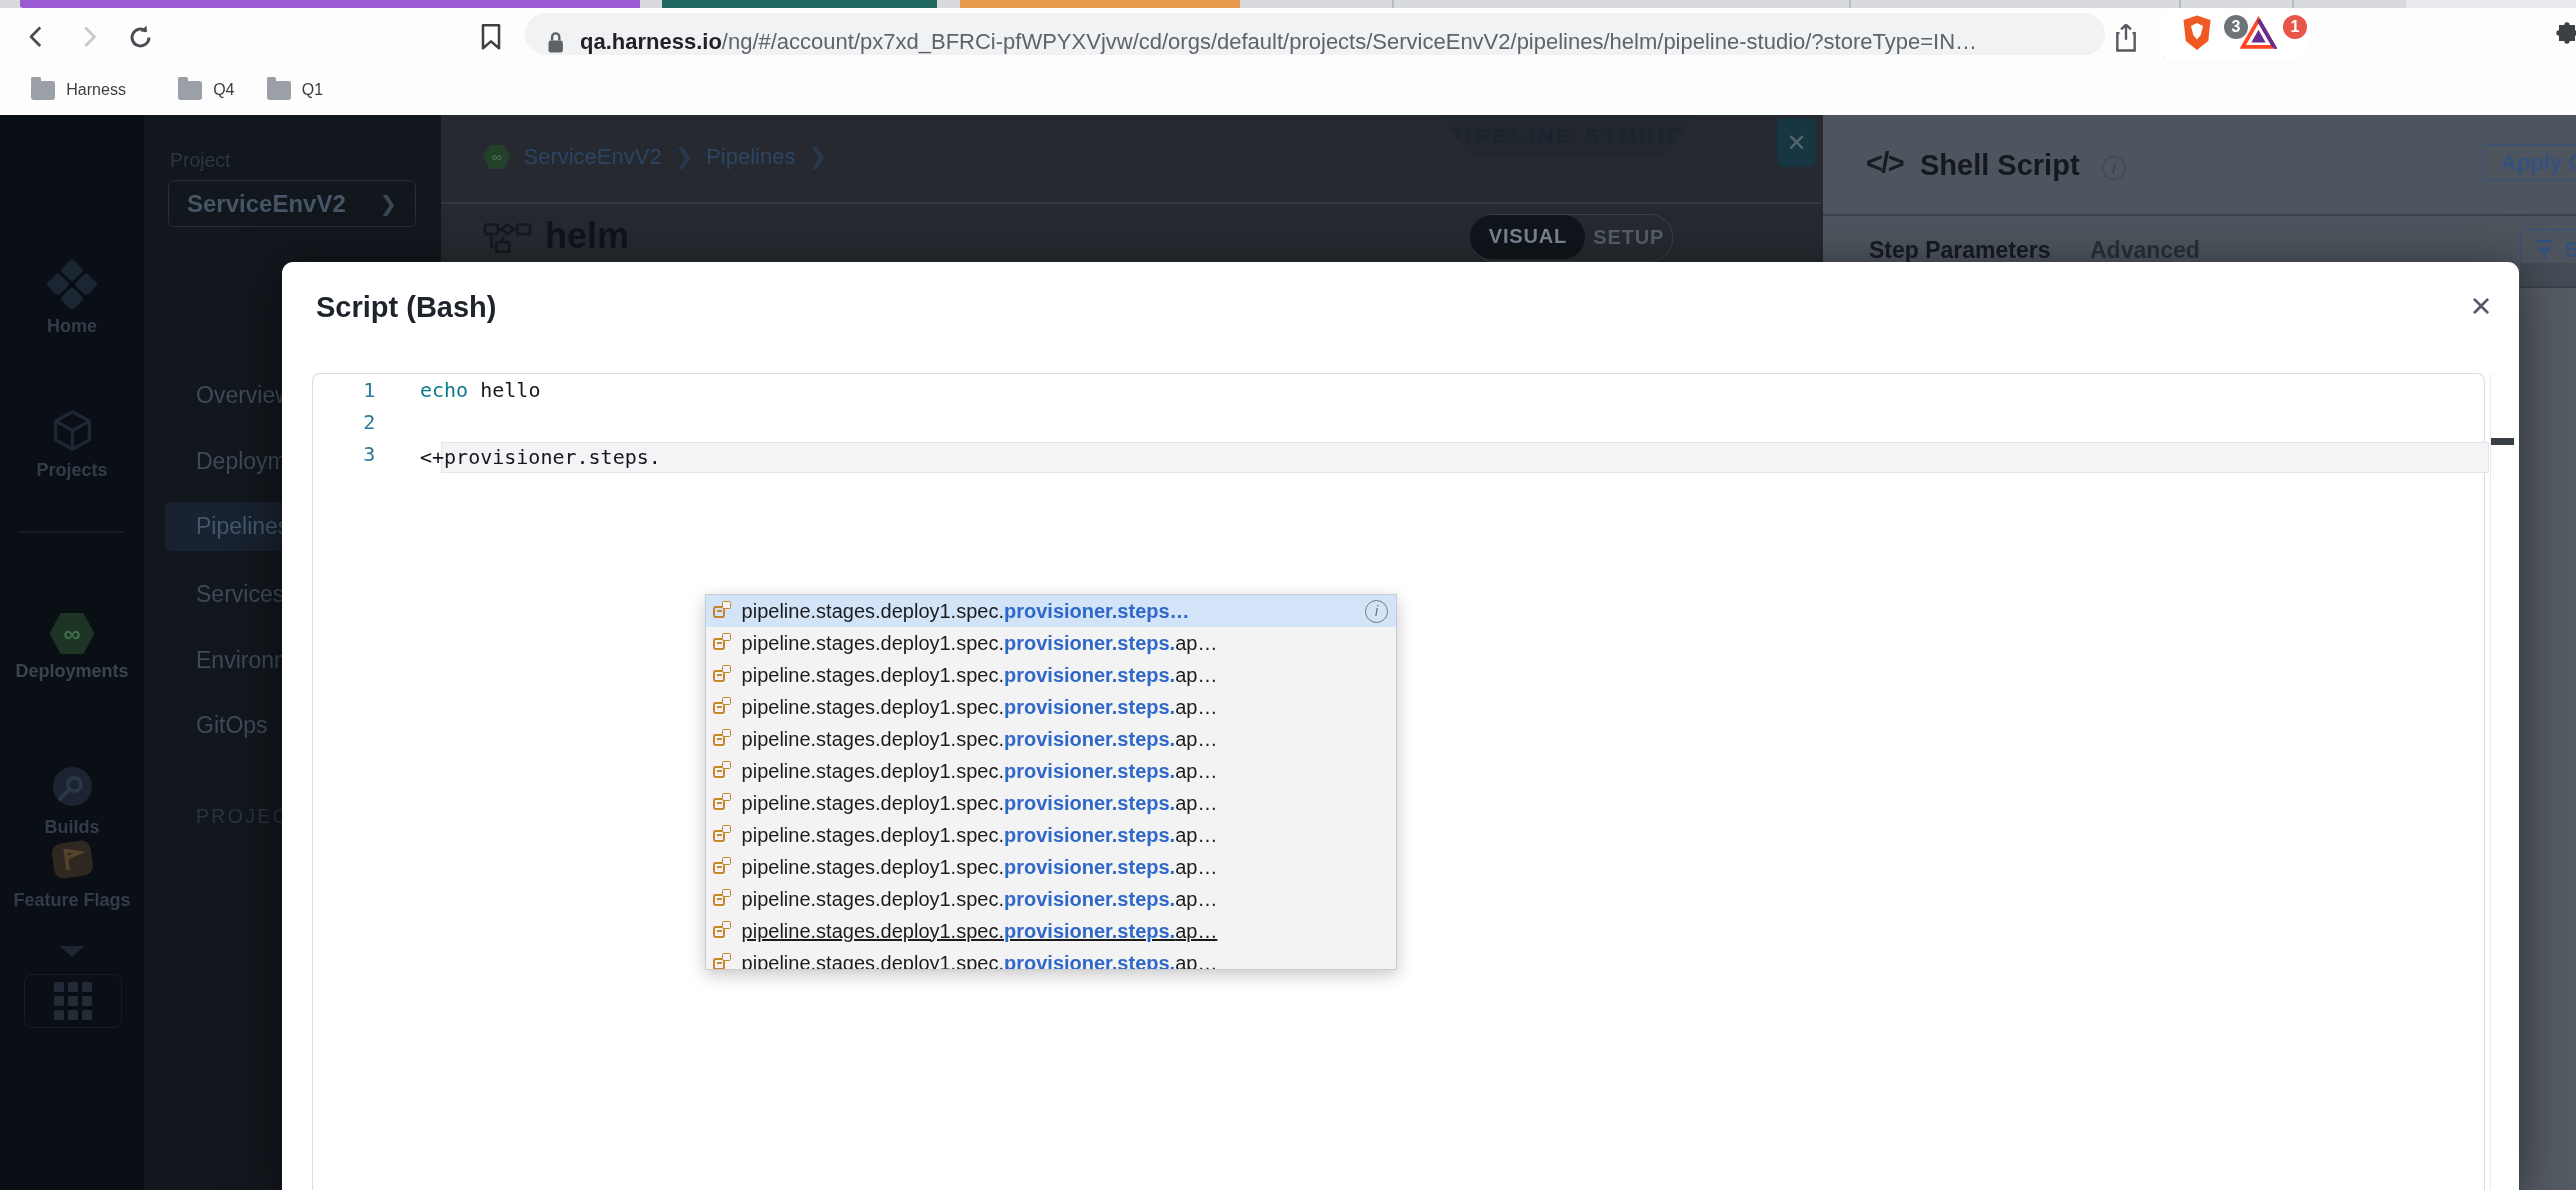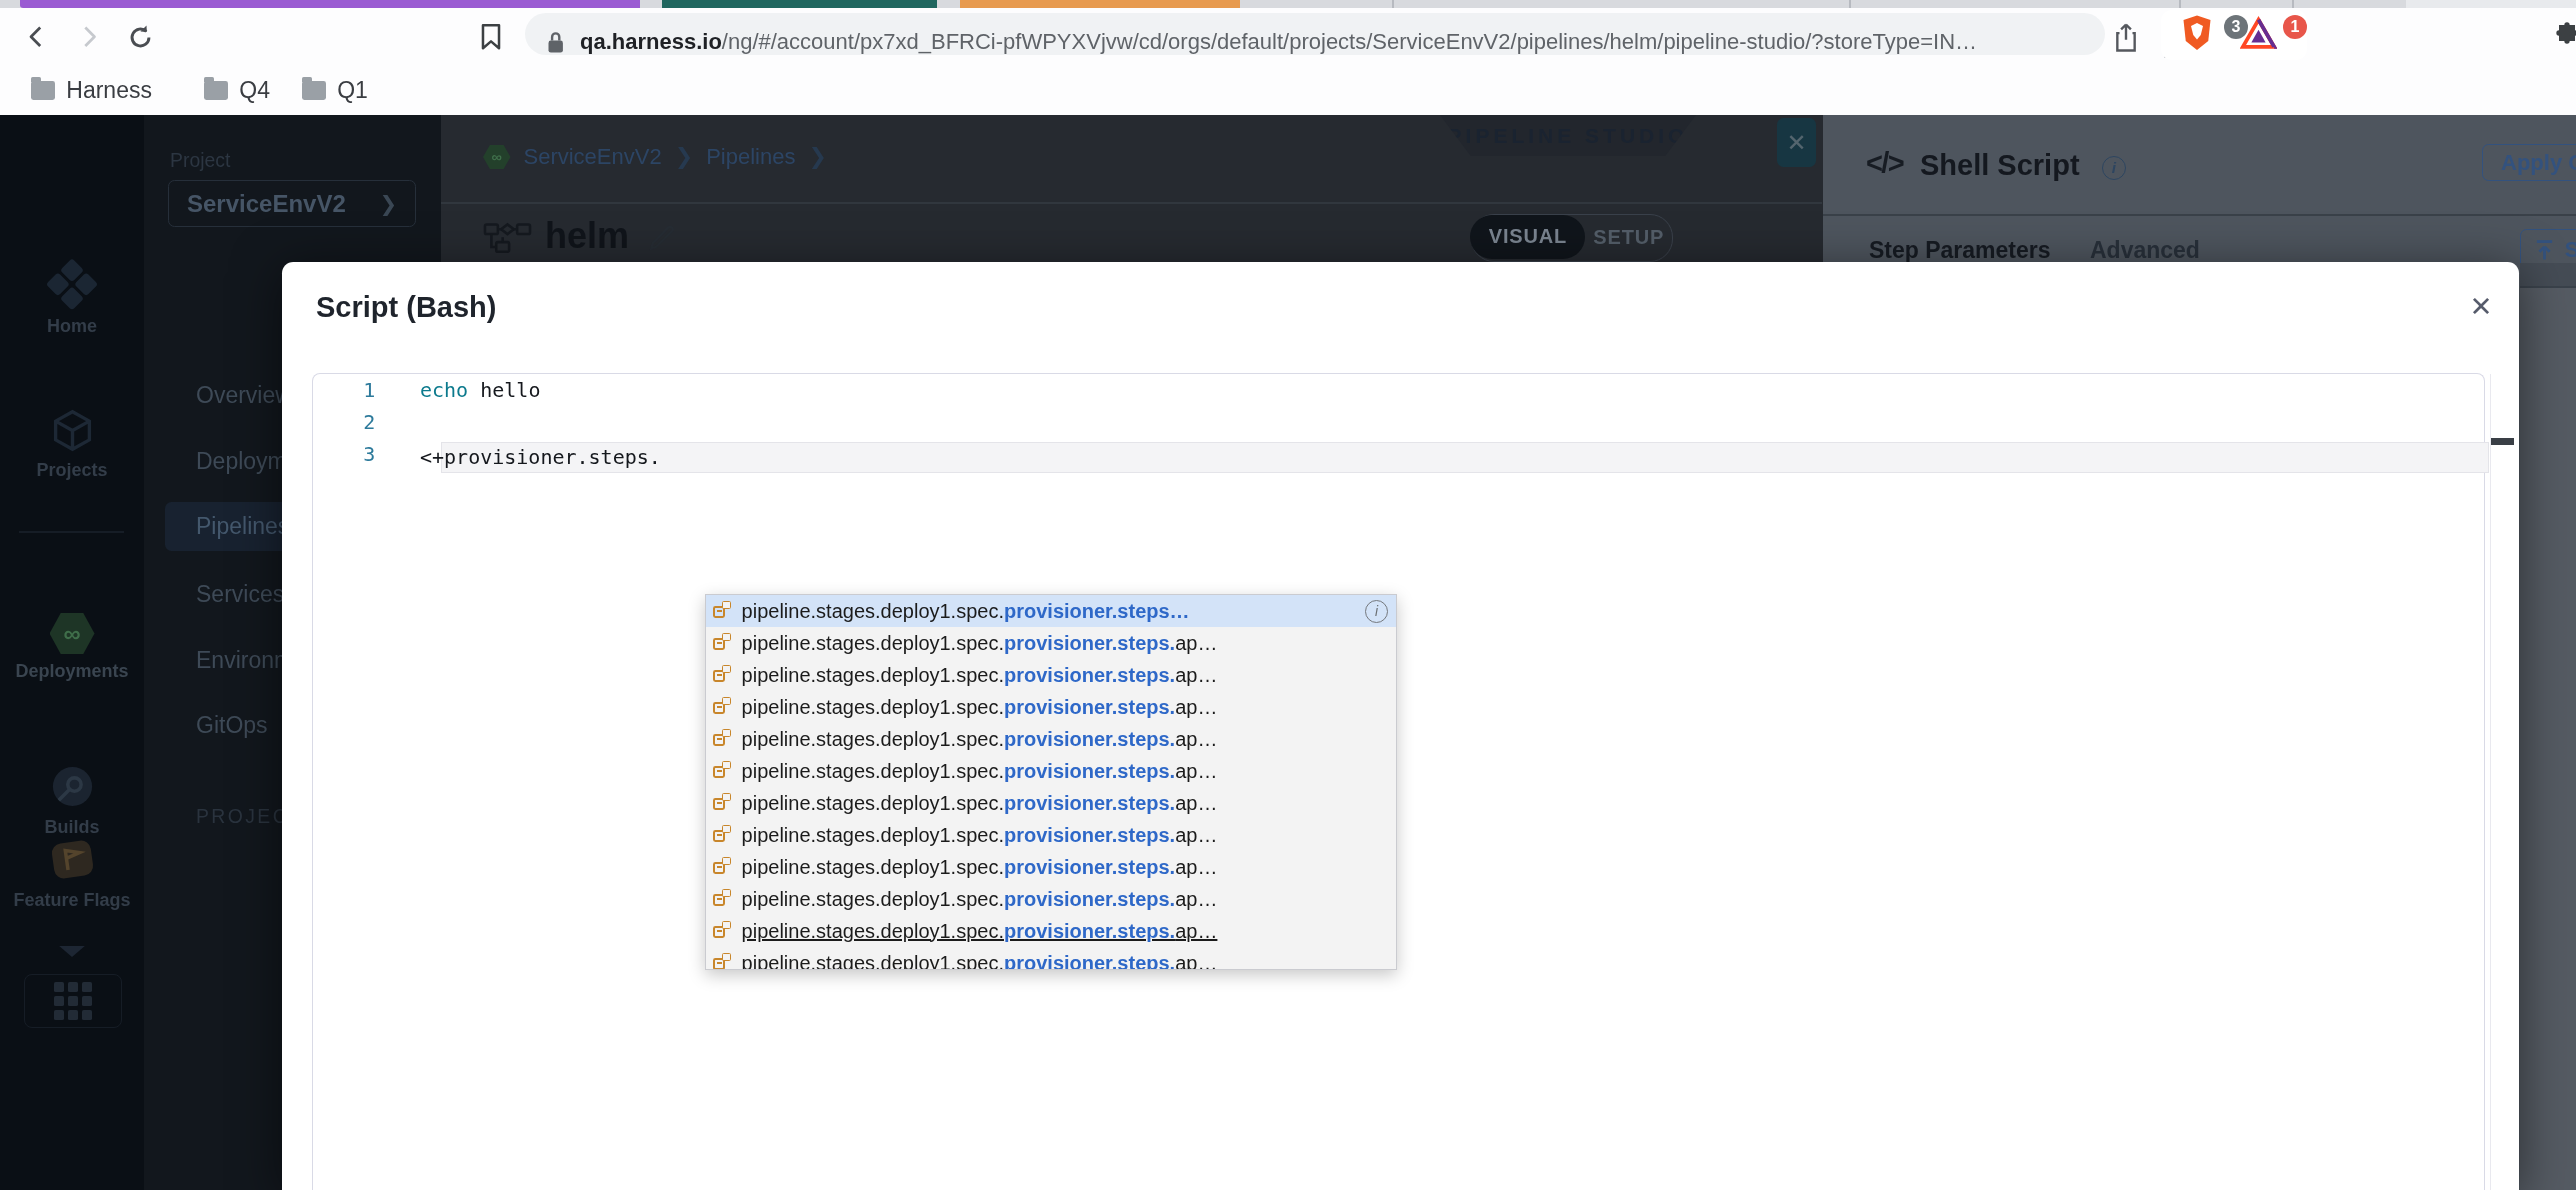"Harness" .bm .lbl { font-size: 23px -> 16px }
